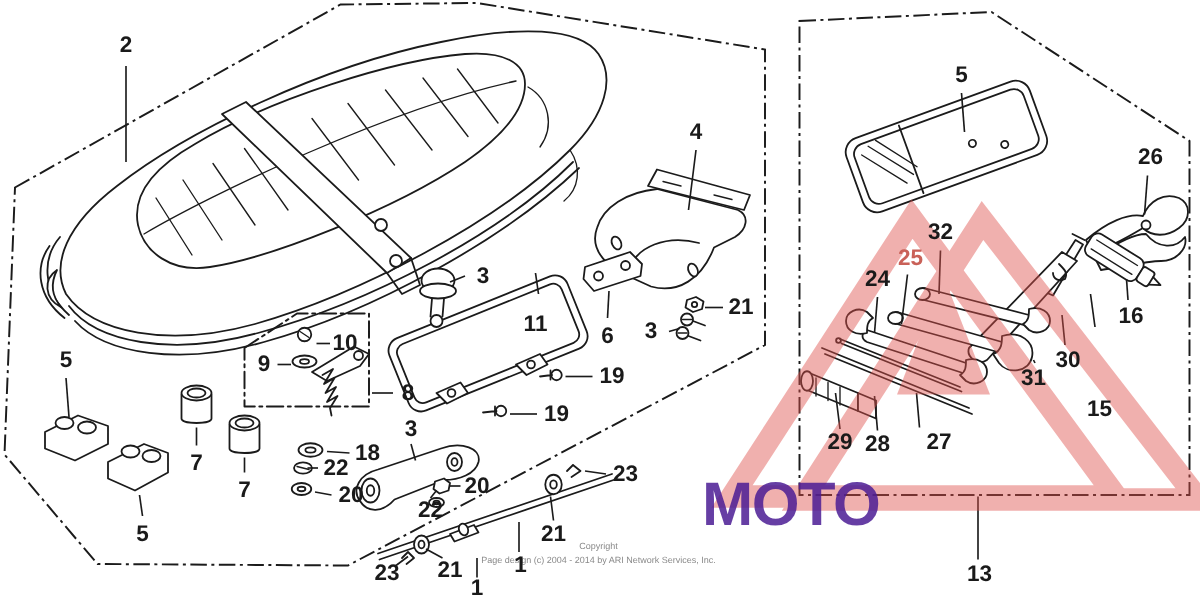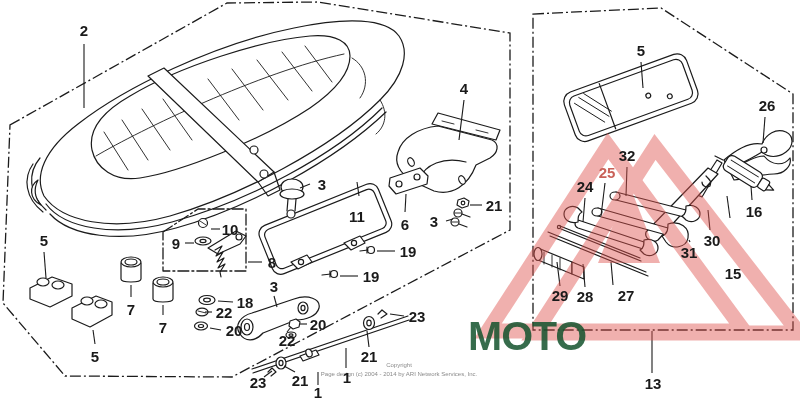"MOTO" span { color: #14532d -> #4c1d95 }
